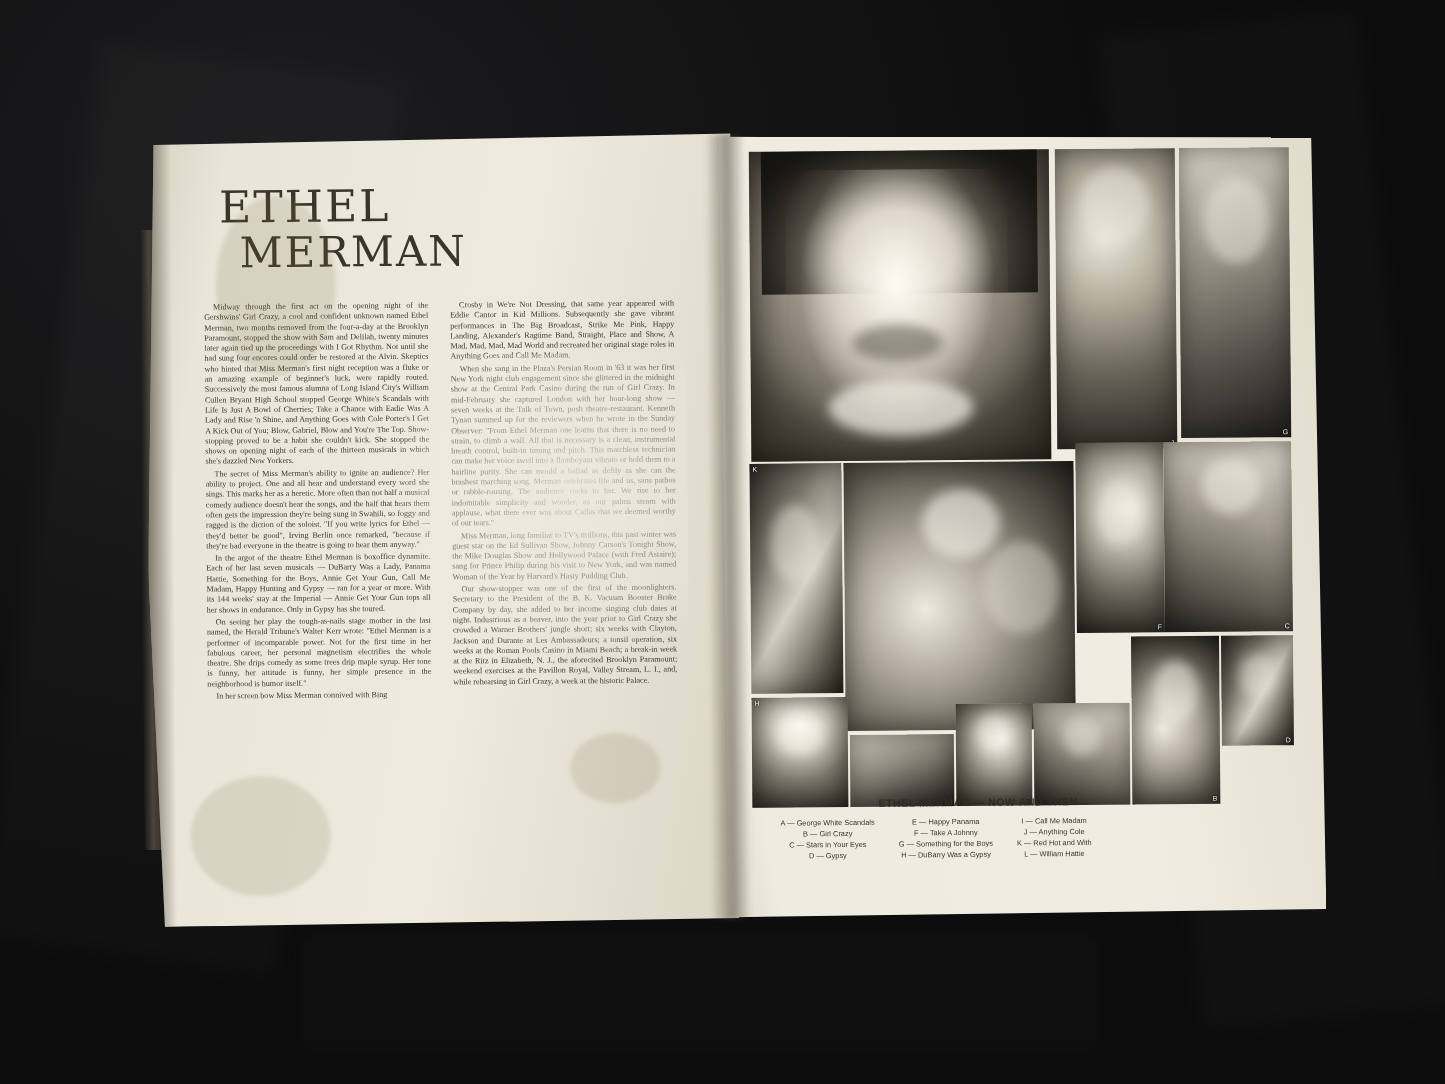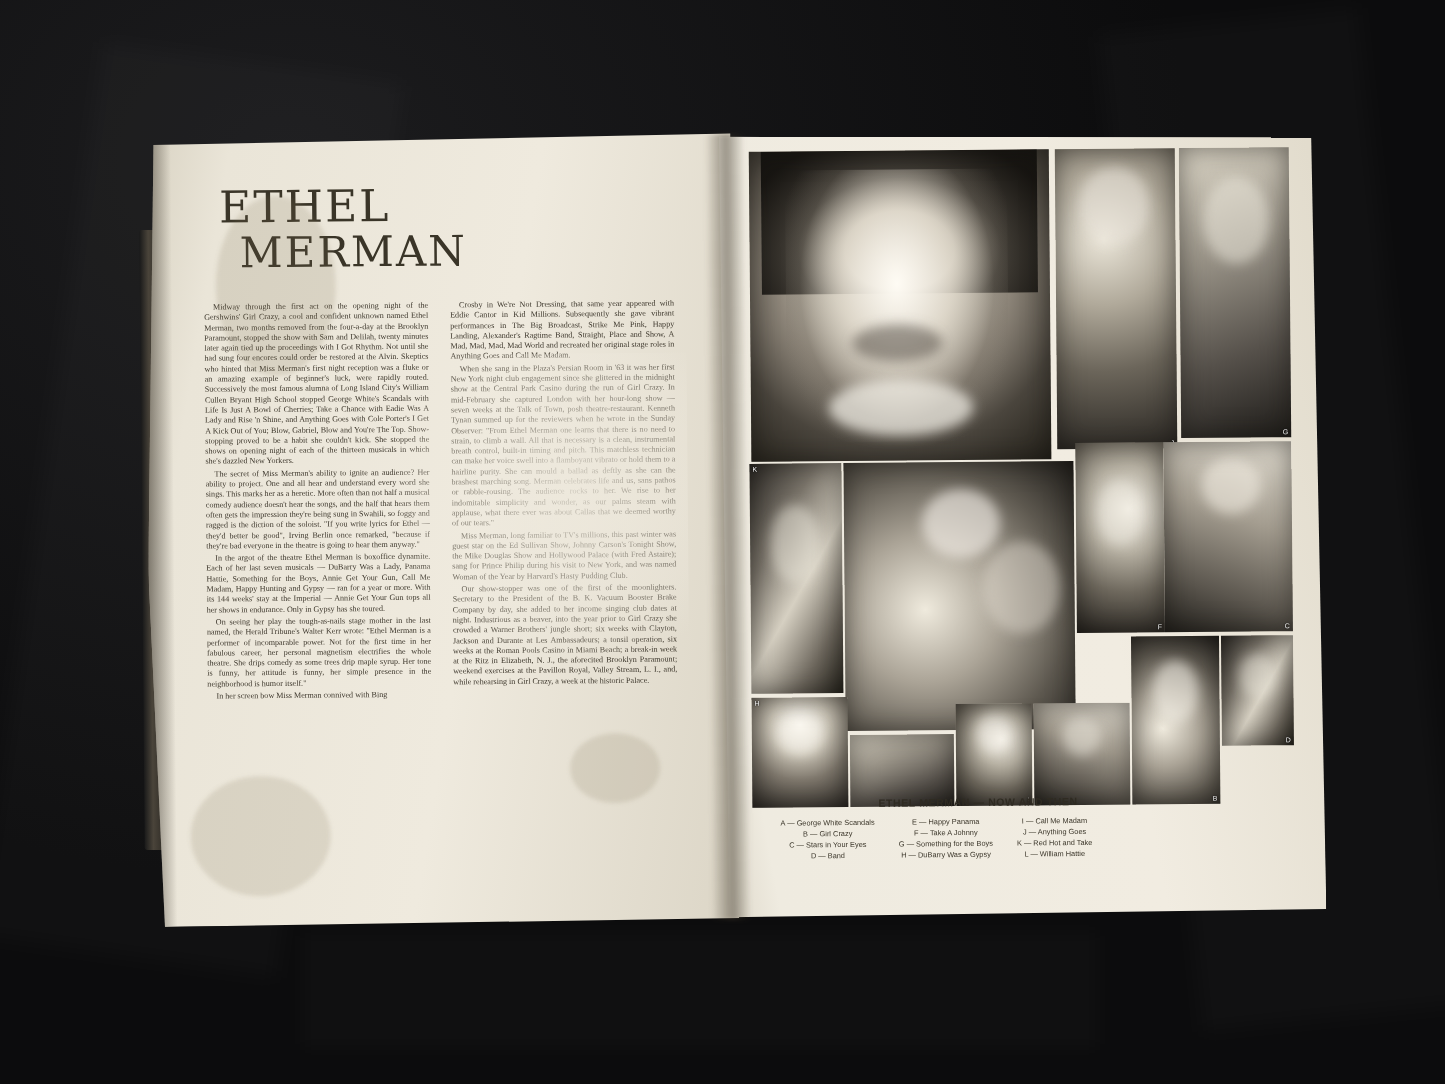"J — Anything Goes" div { text: Goes -> Cole }
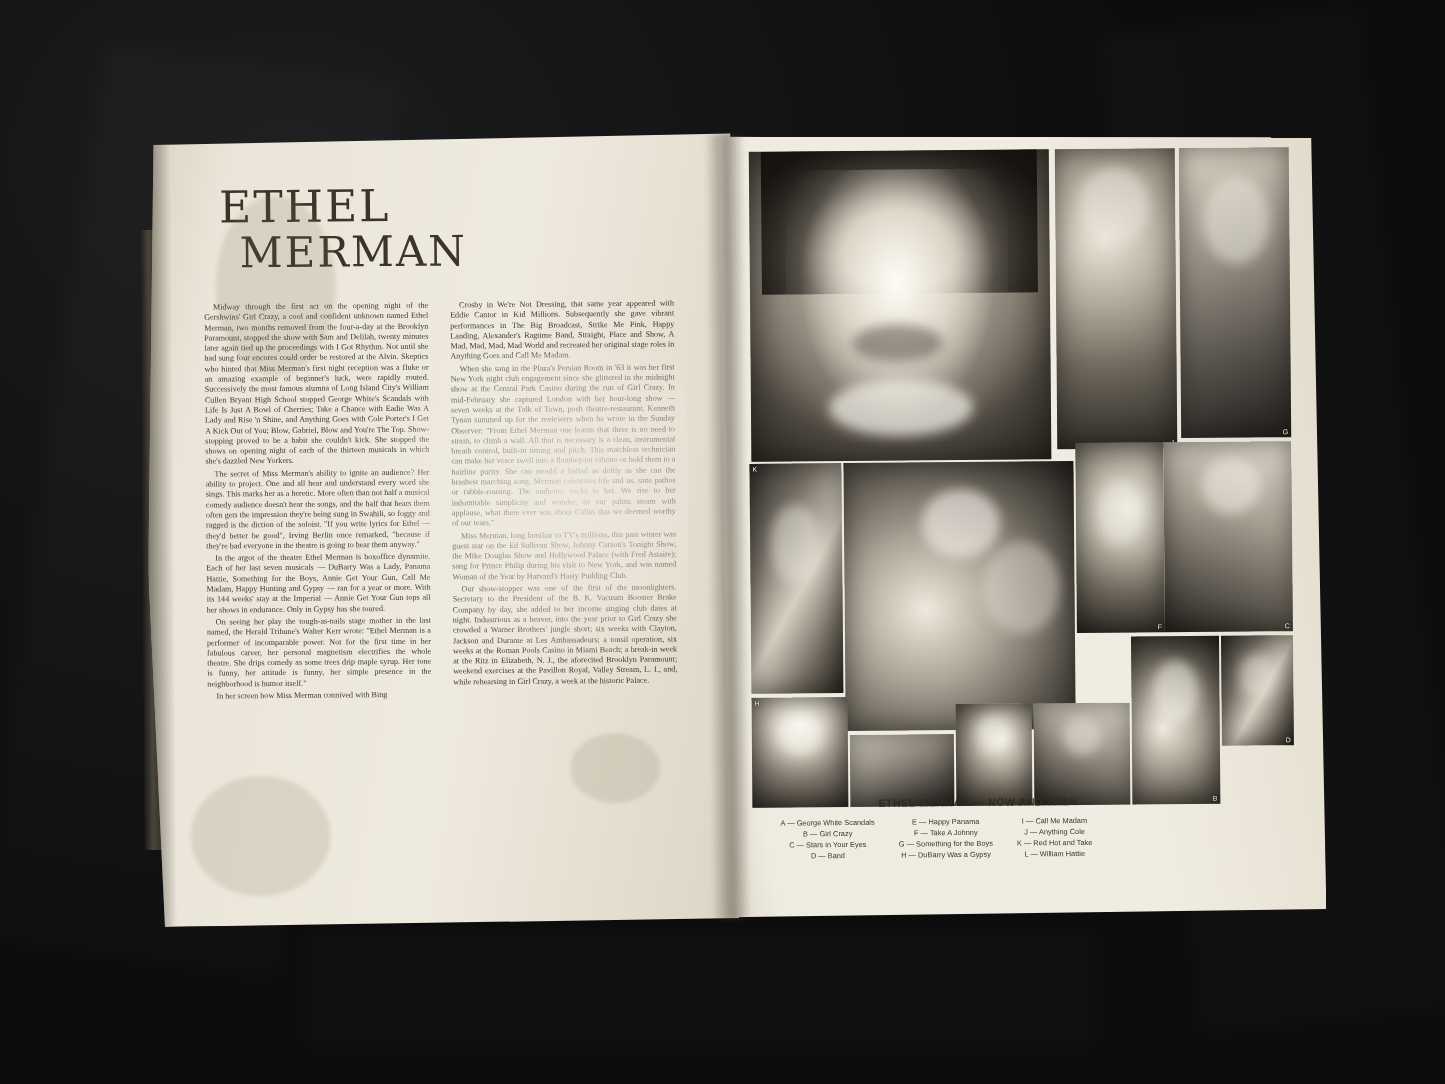"K — Red Hot and" div { text: Take -> With }
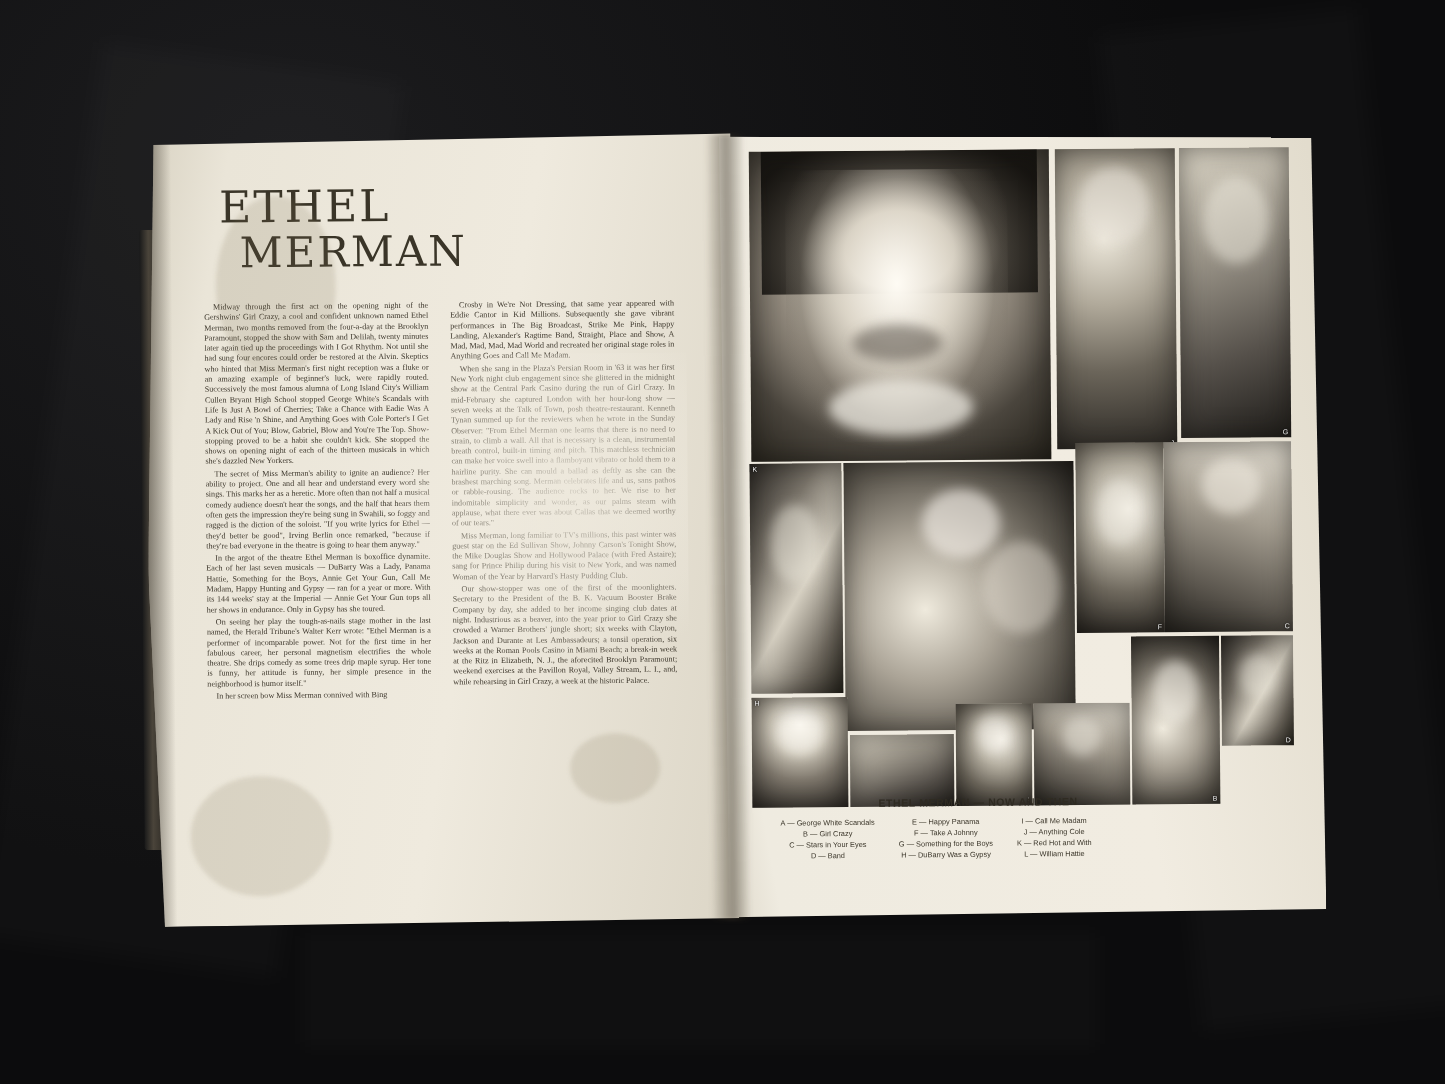"D — Band" div { text: Band -> Gypsy }
